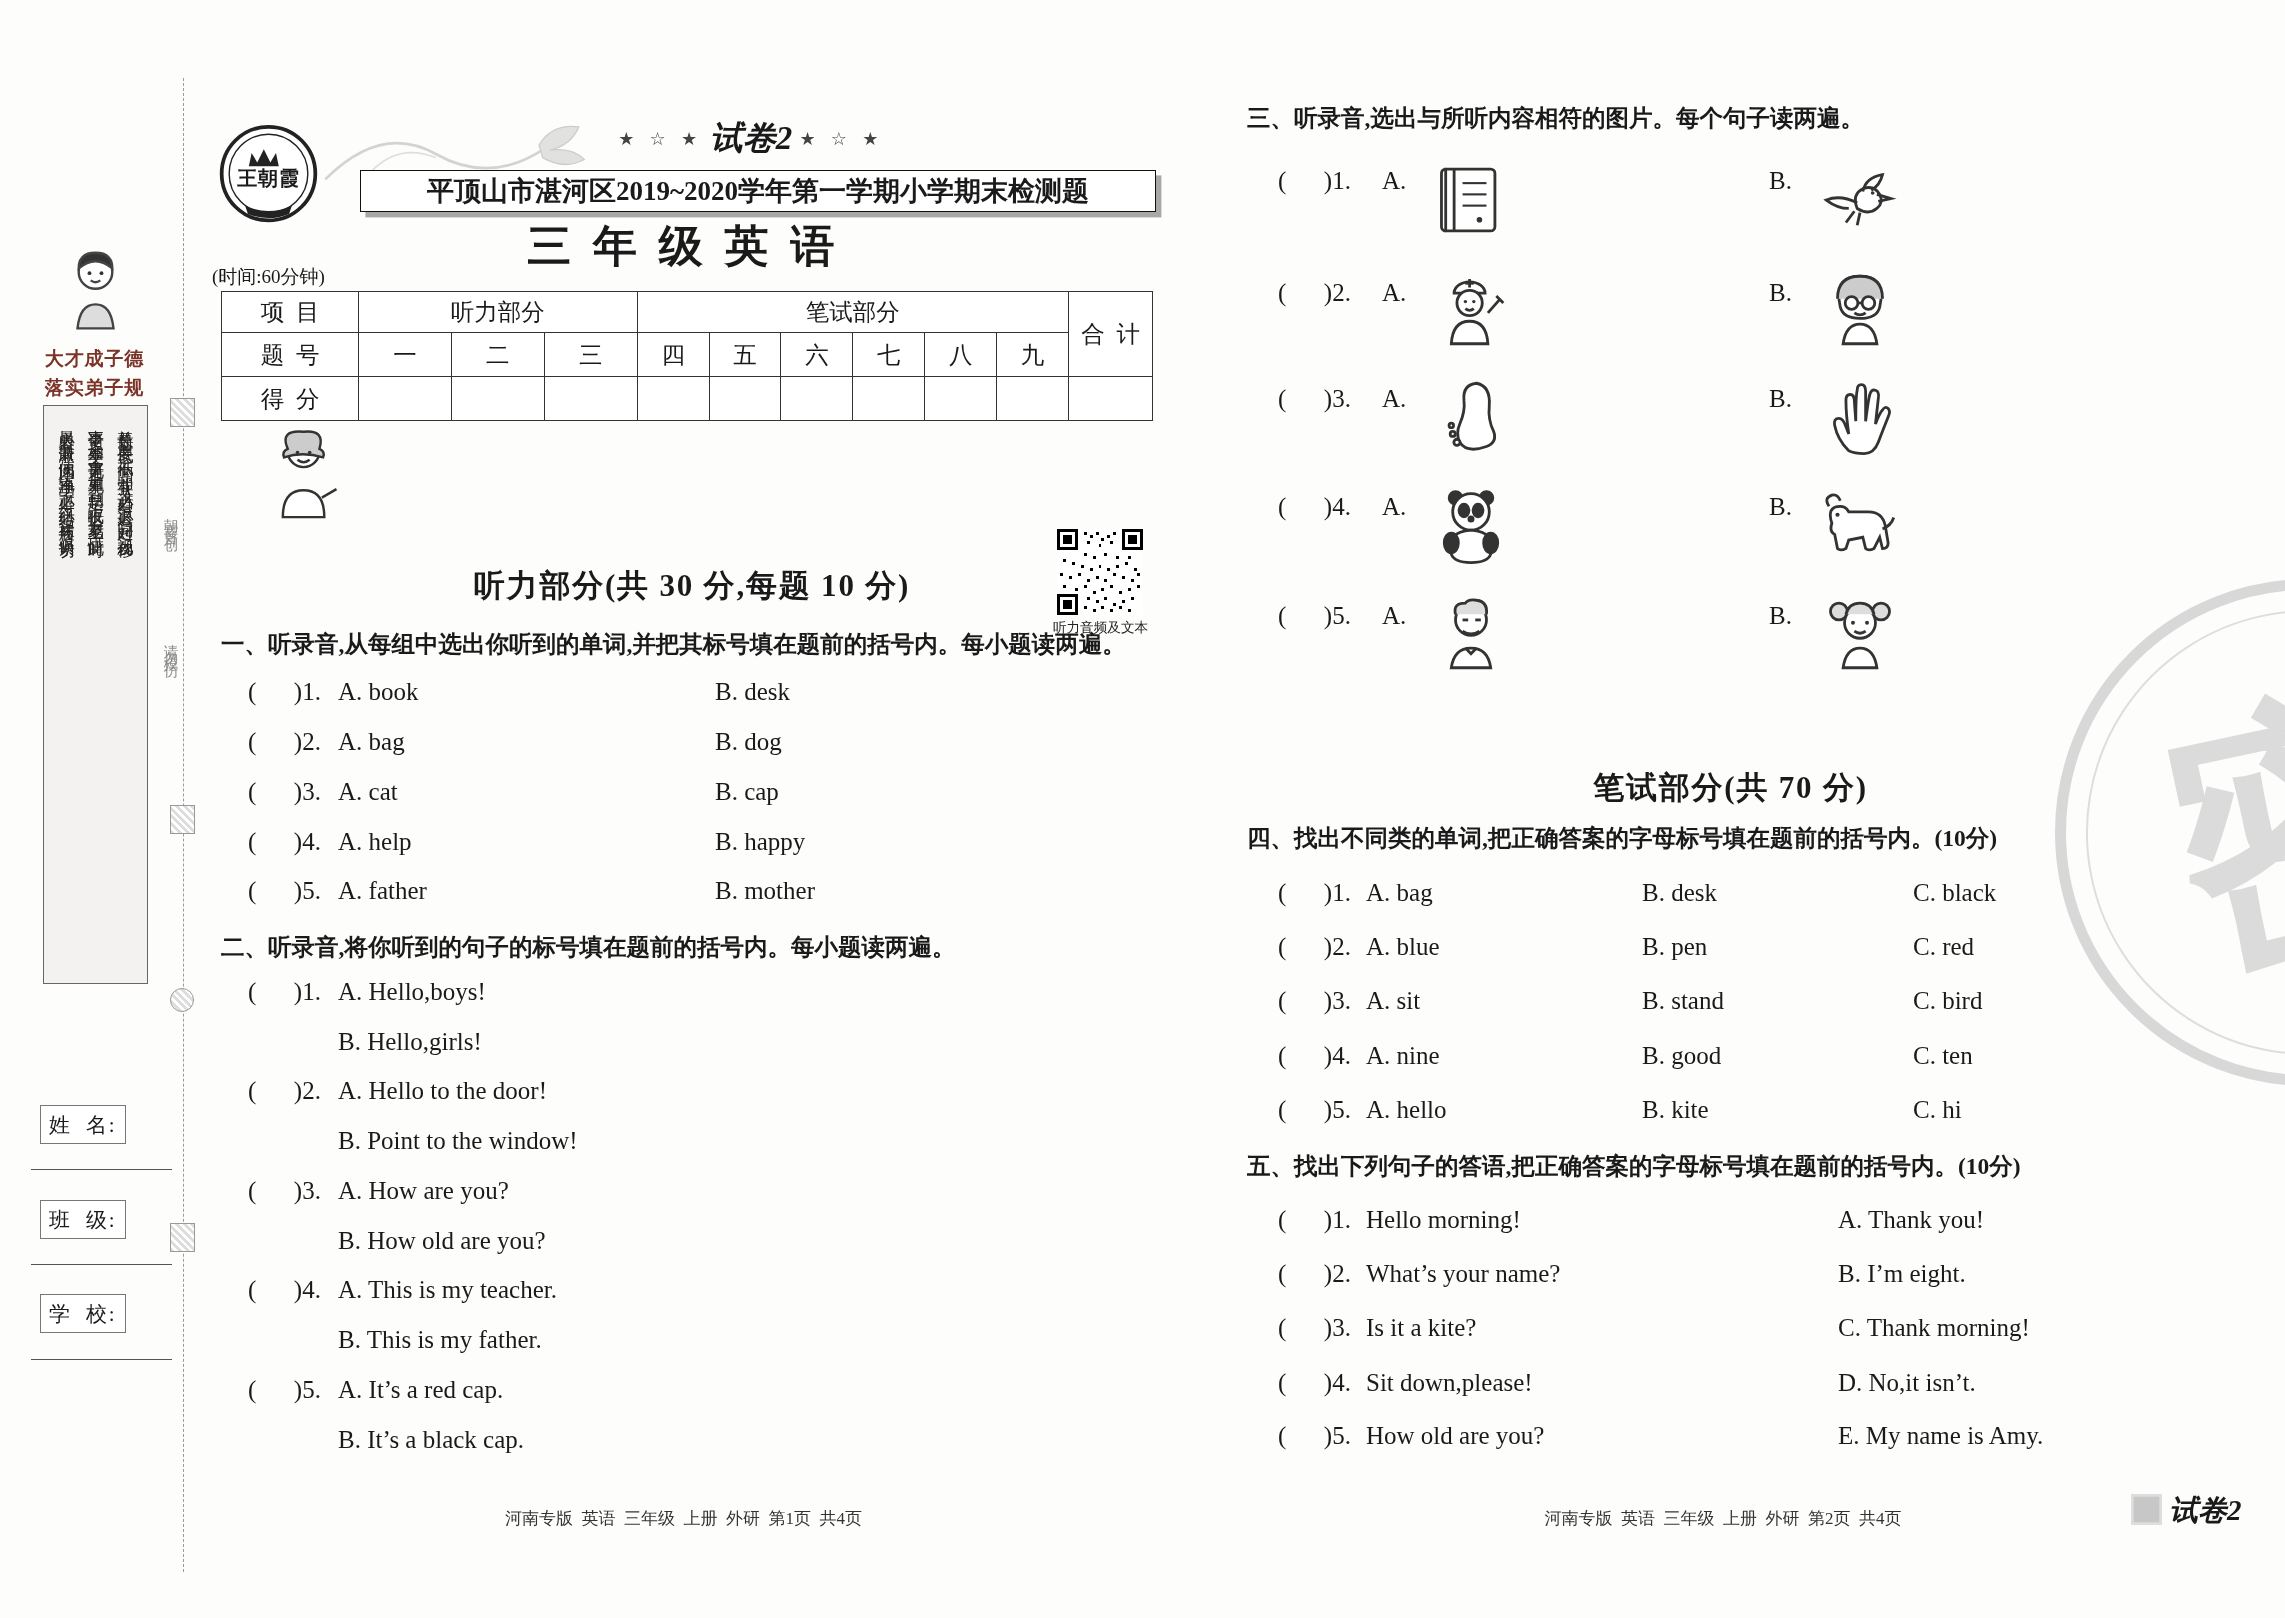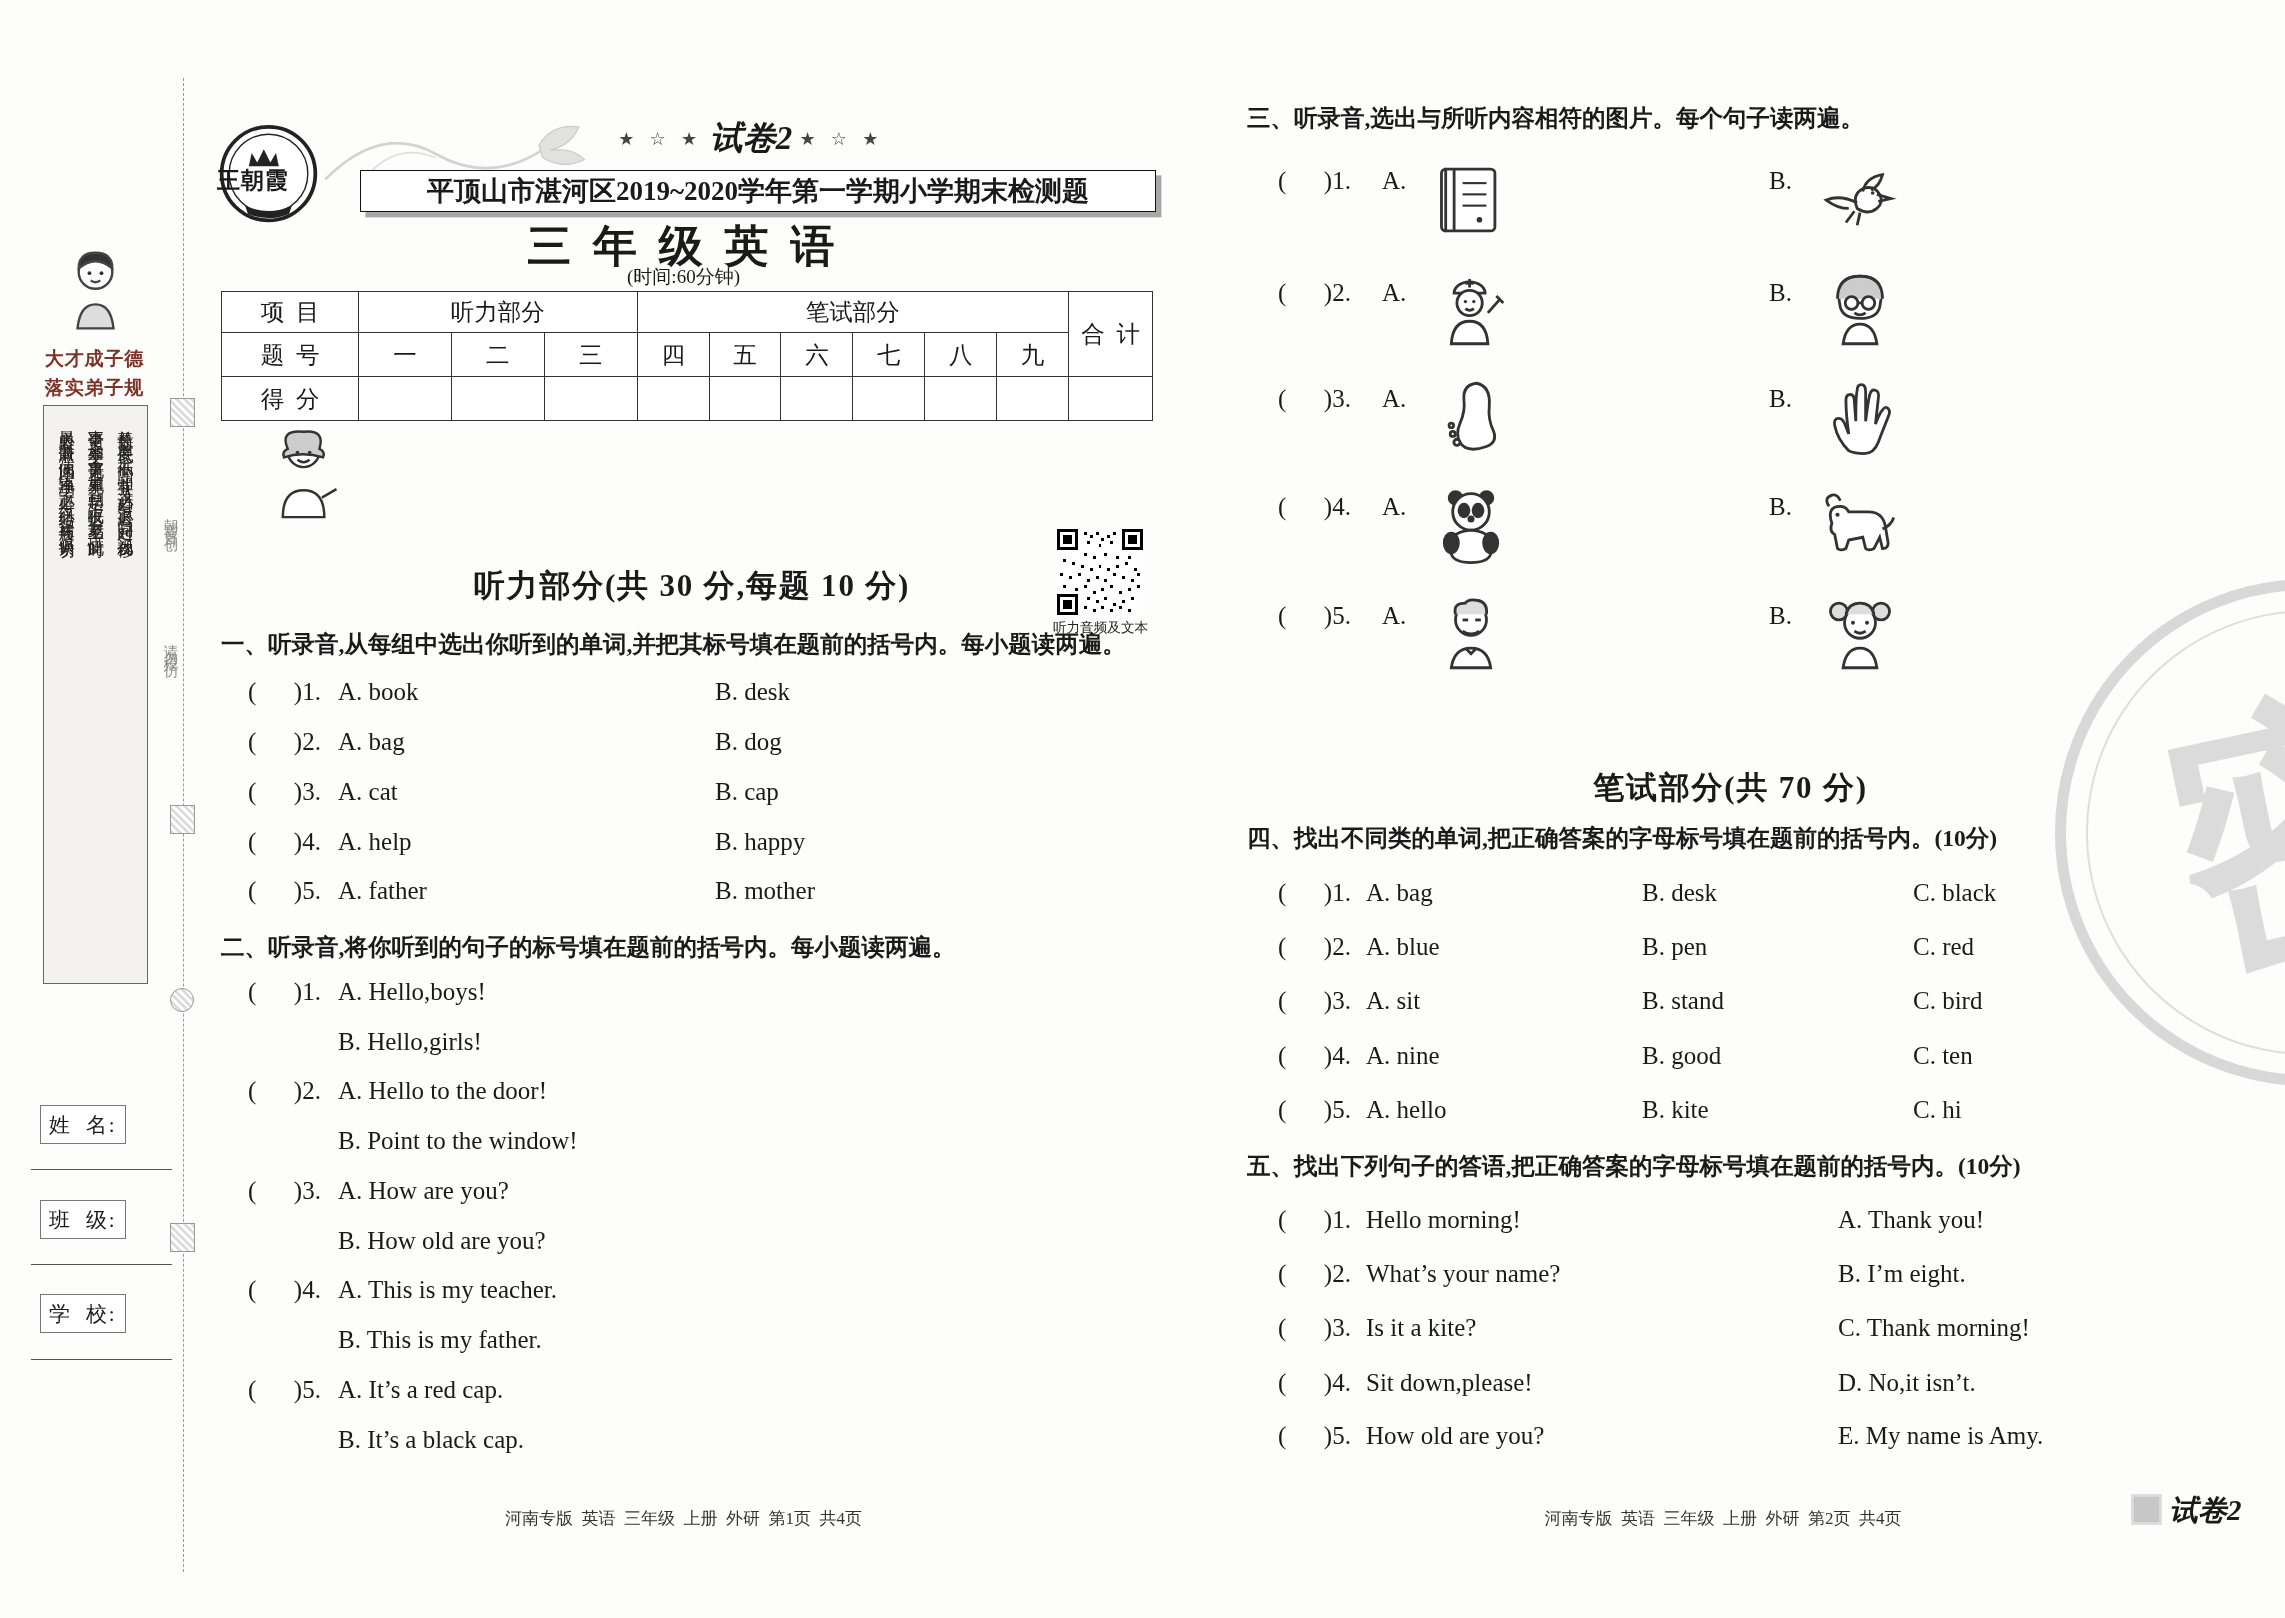"王朝霞" .logo-text { font-size: 23px -> 20px; text-align: none -> center }
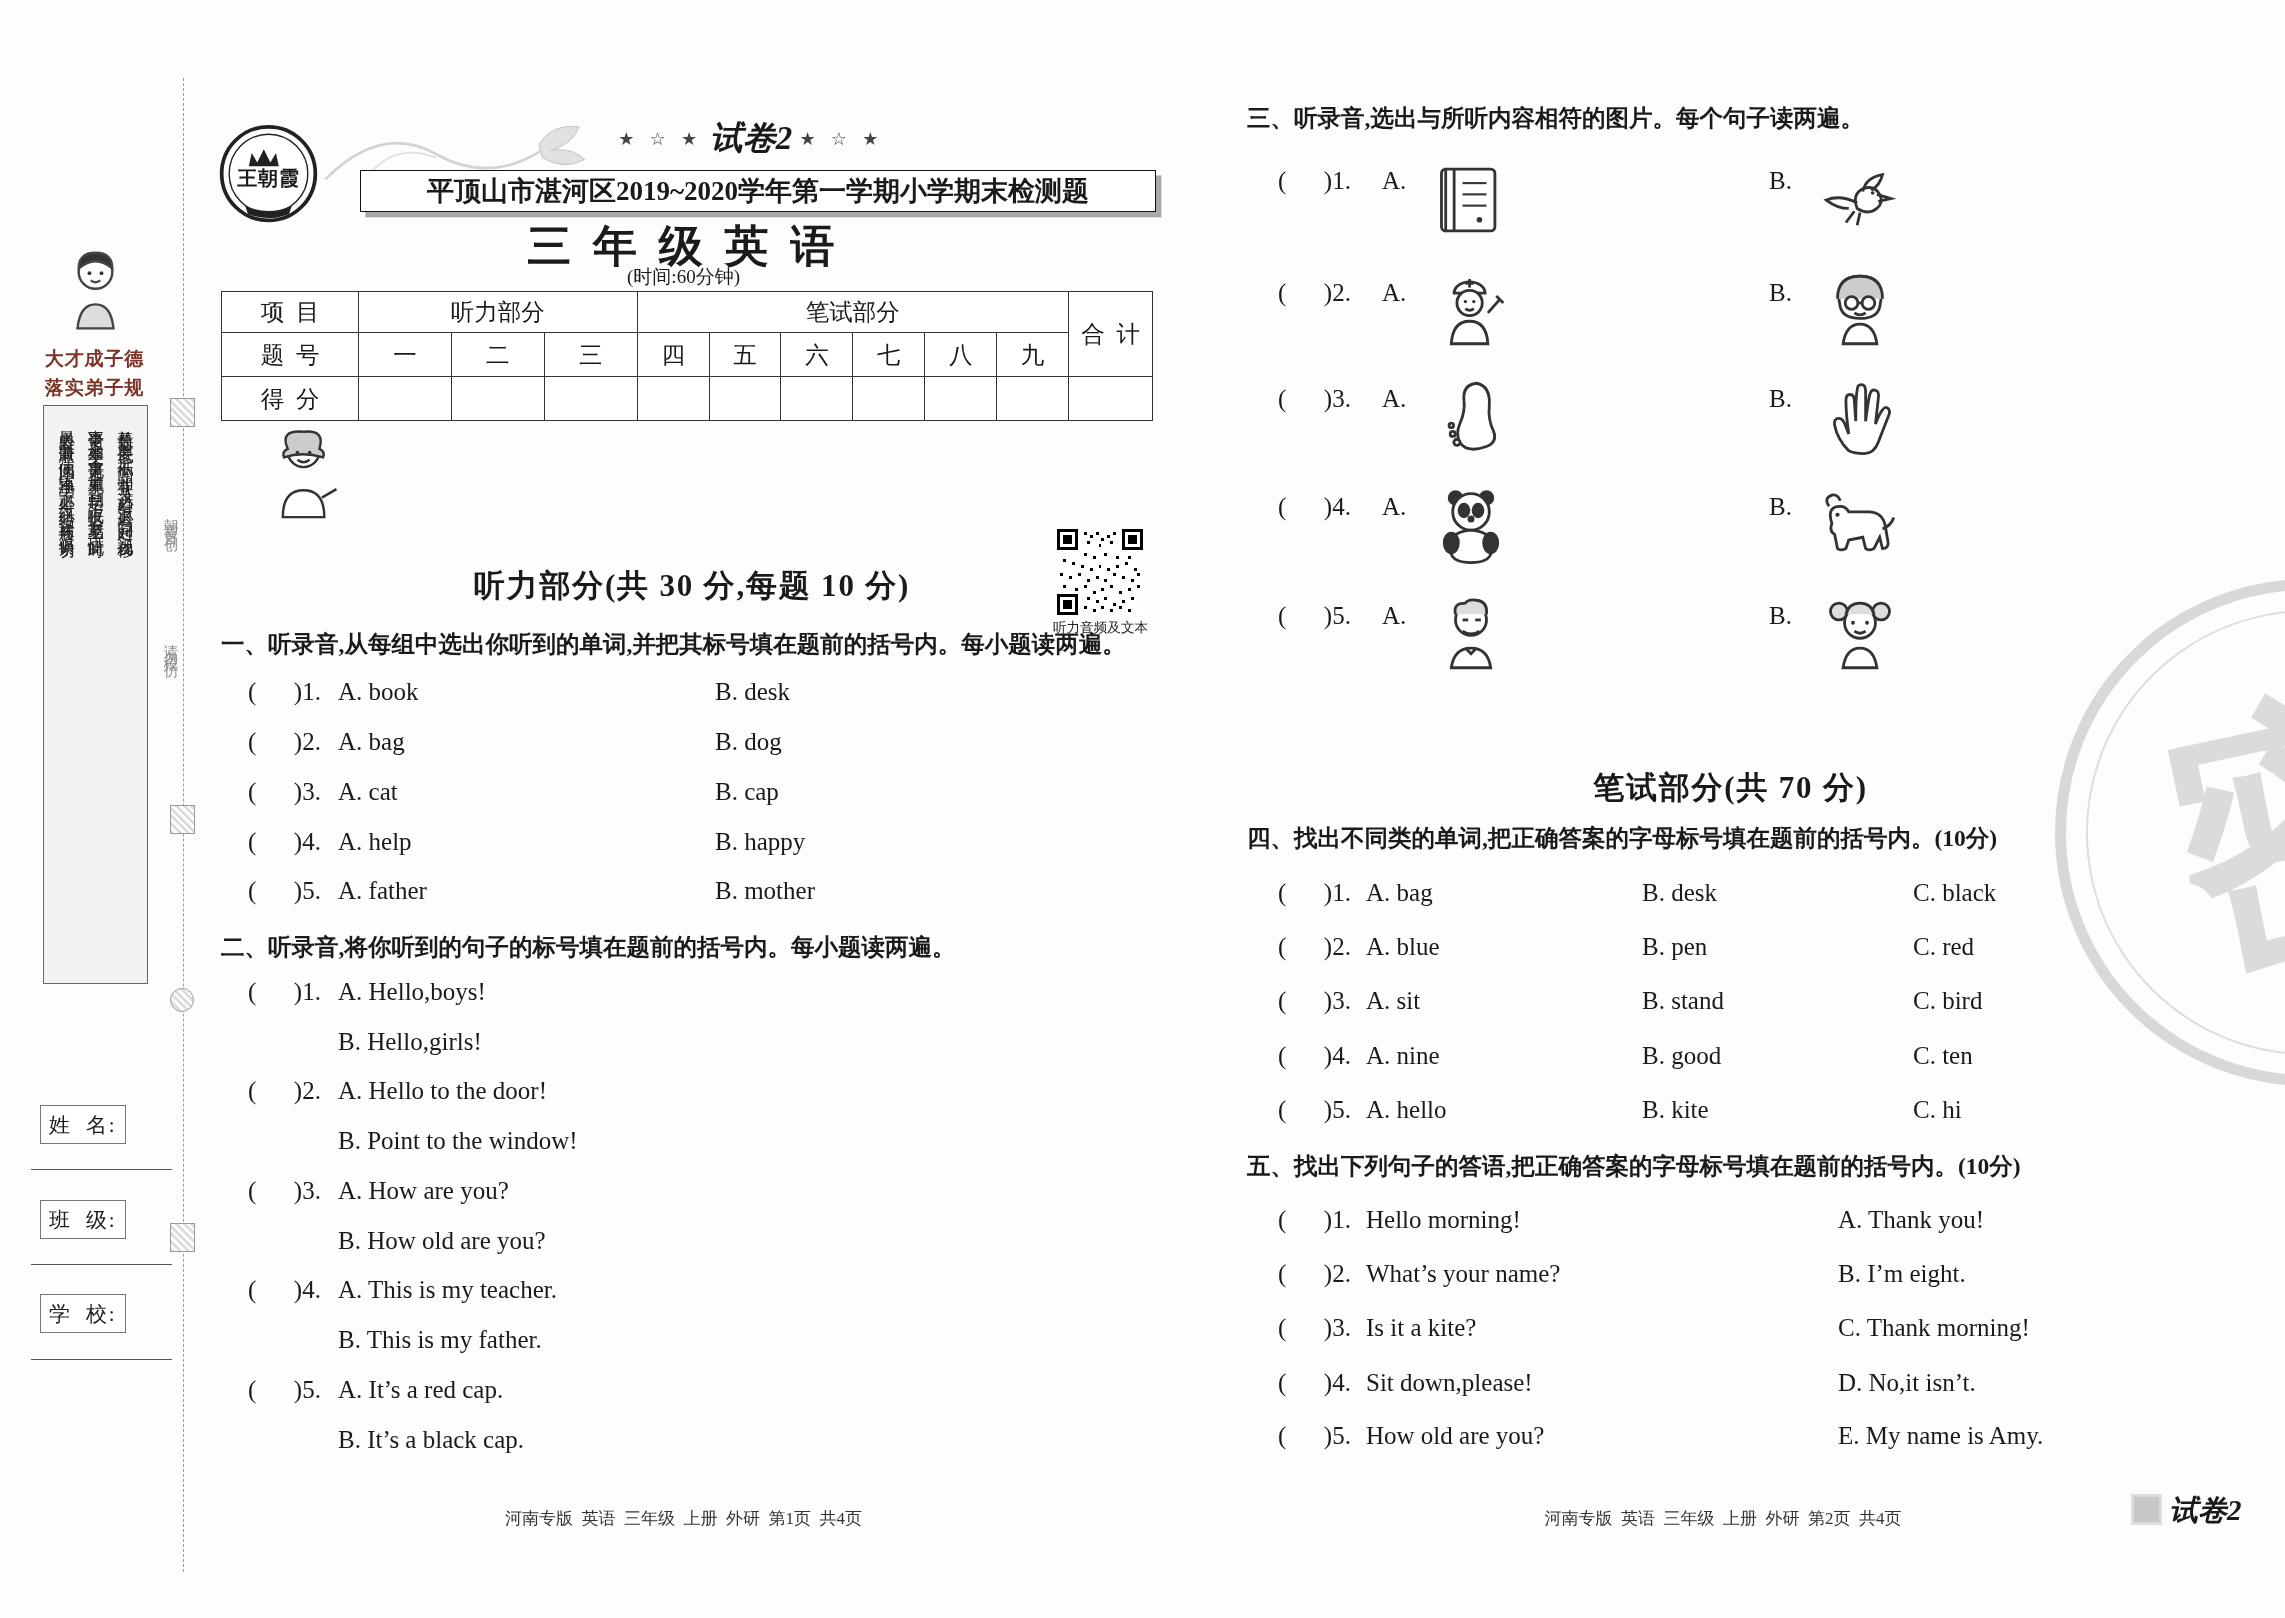"(时间:60分钟)" .time-line { text-align: center -> left }
